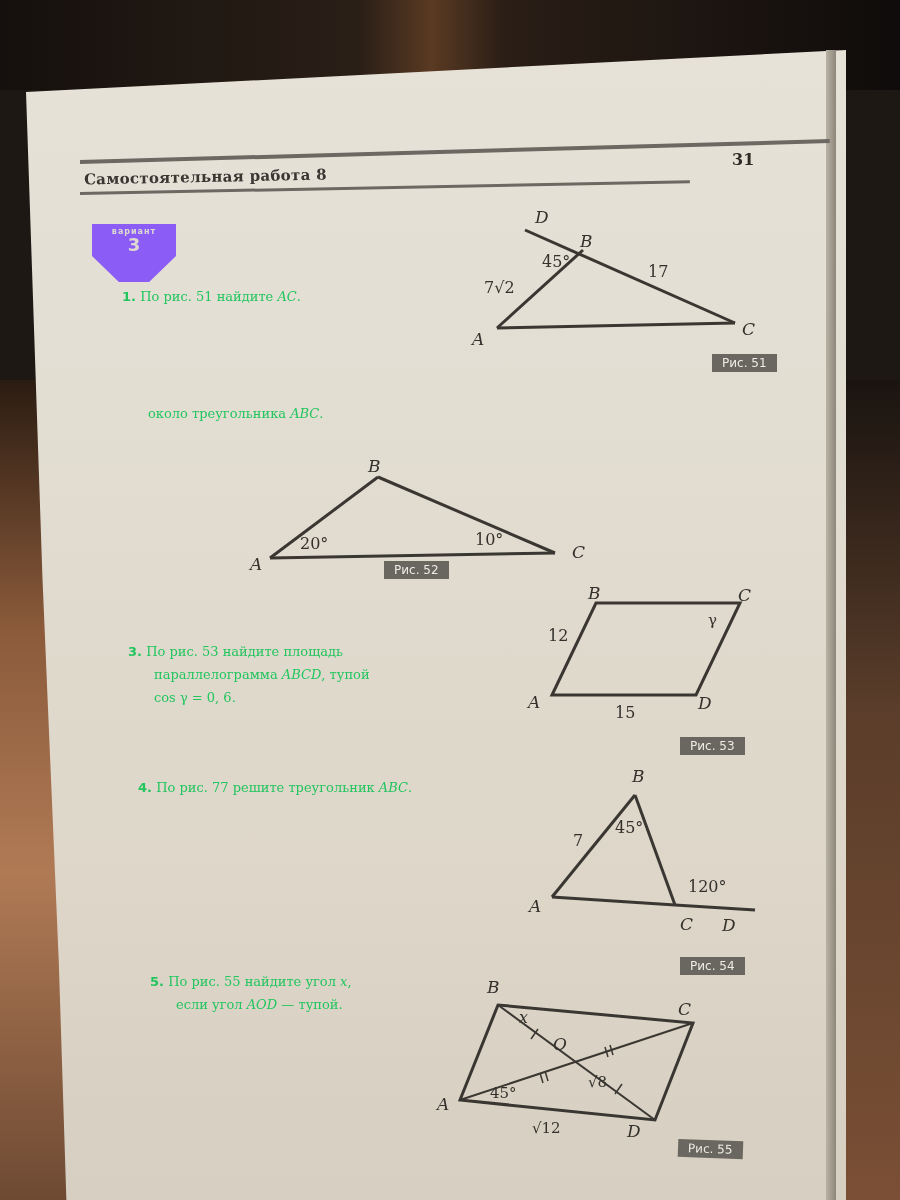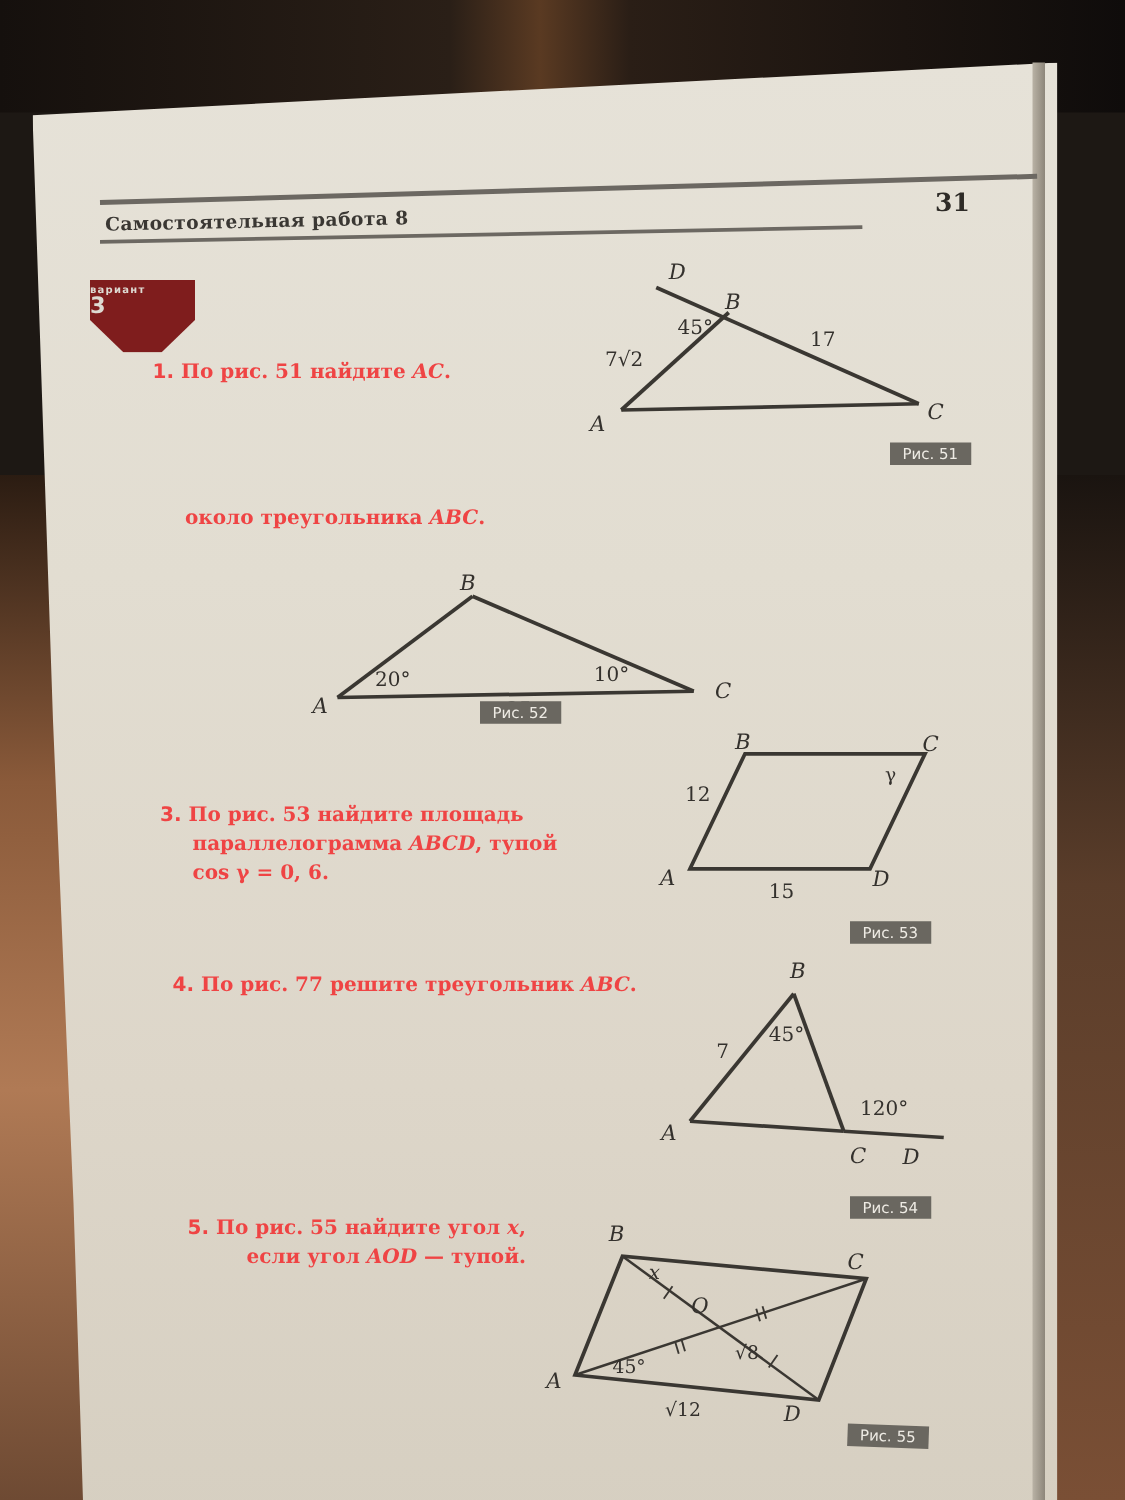"31" .page-number { font-size: 20px -> 16px; left: 748px -> 732px }
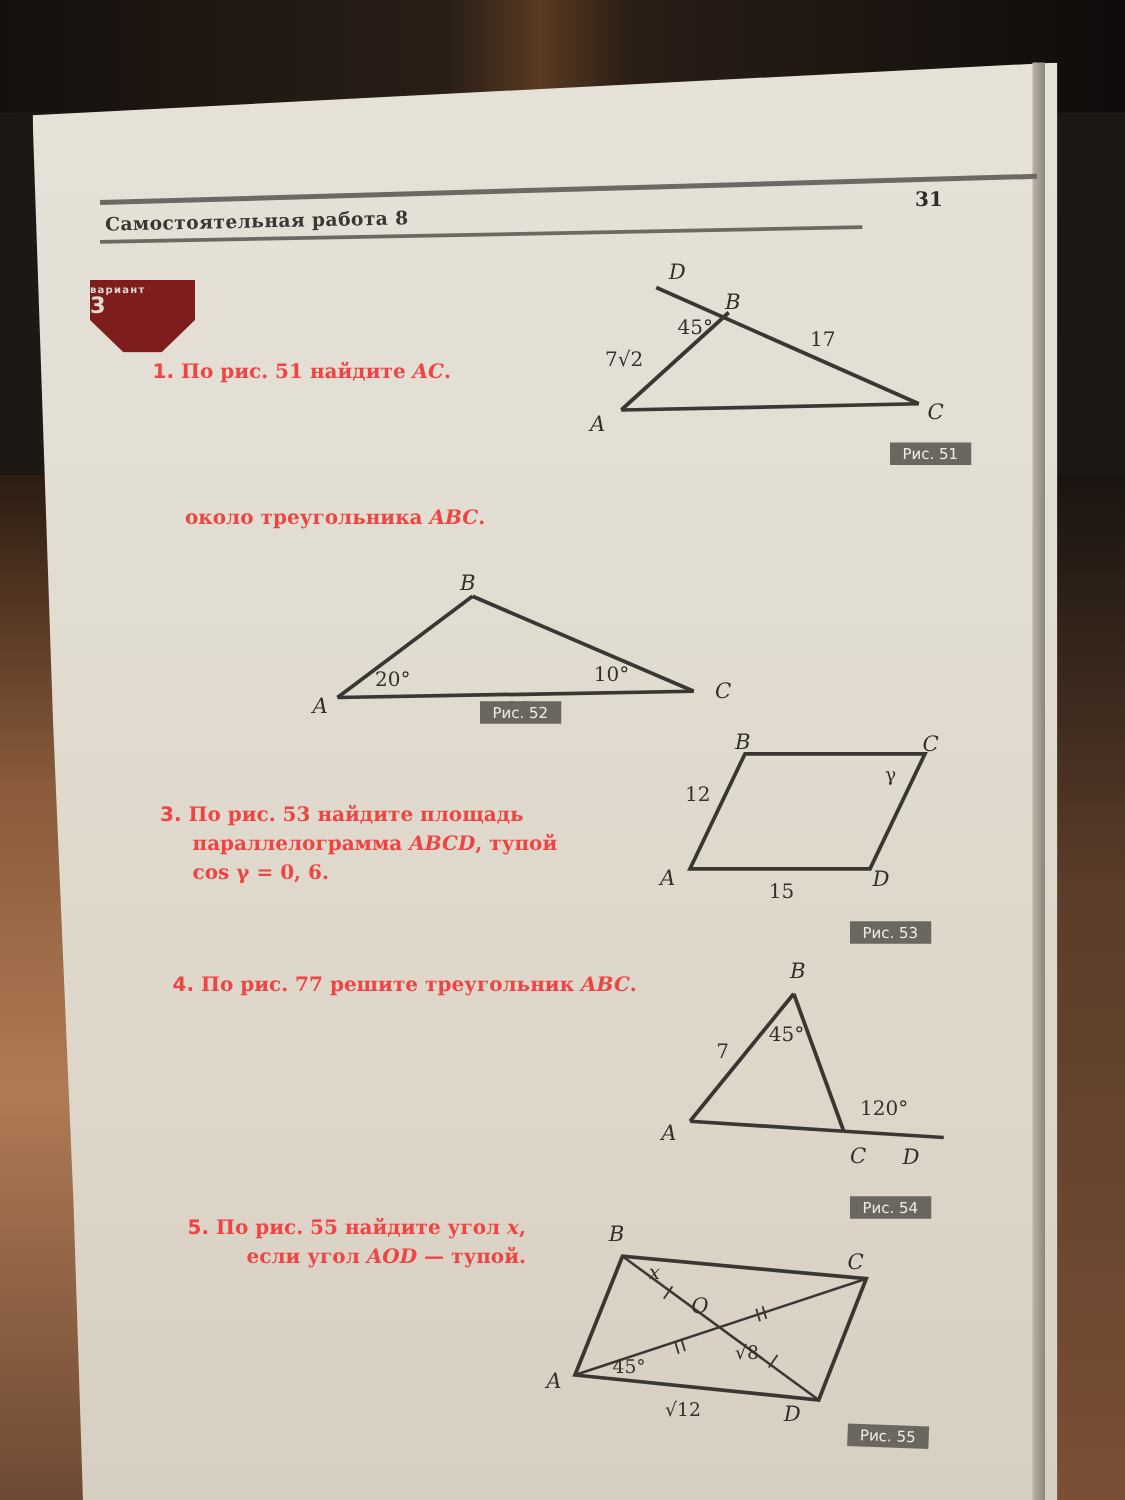"вариант" .variant-badge { background: #7f1d1d -> #8b5cf6; left: 72px -> 92px; text-align: left -> center }
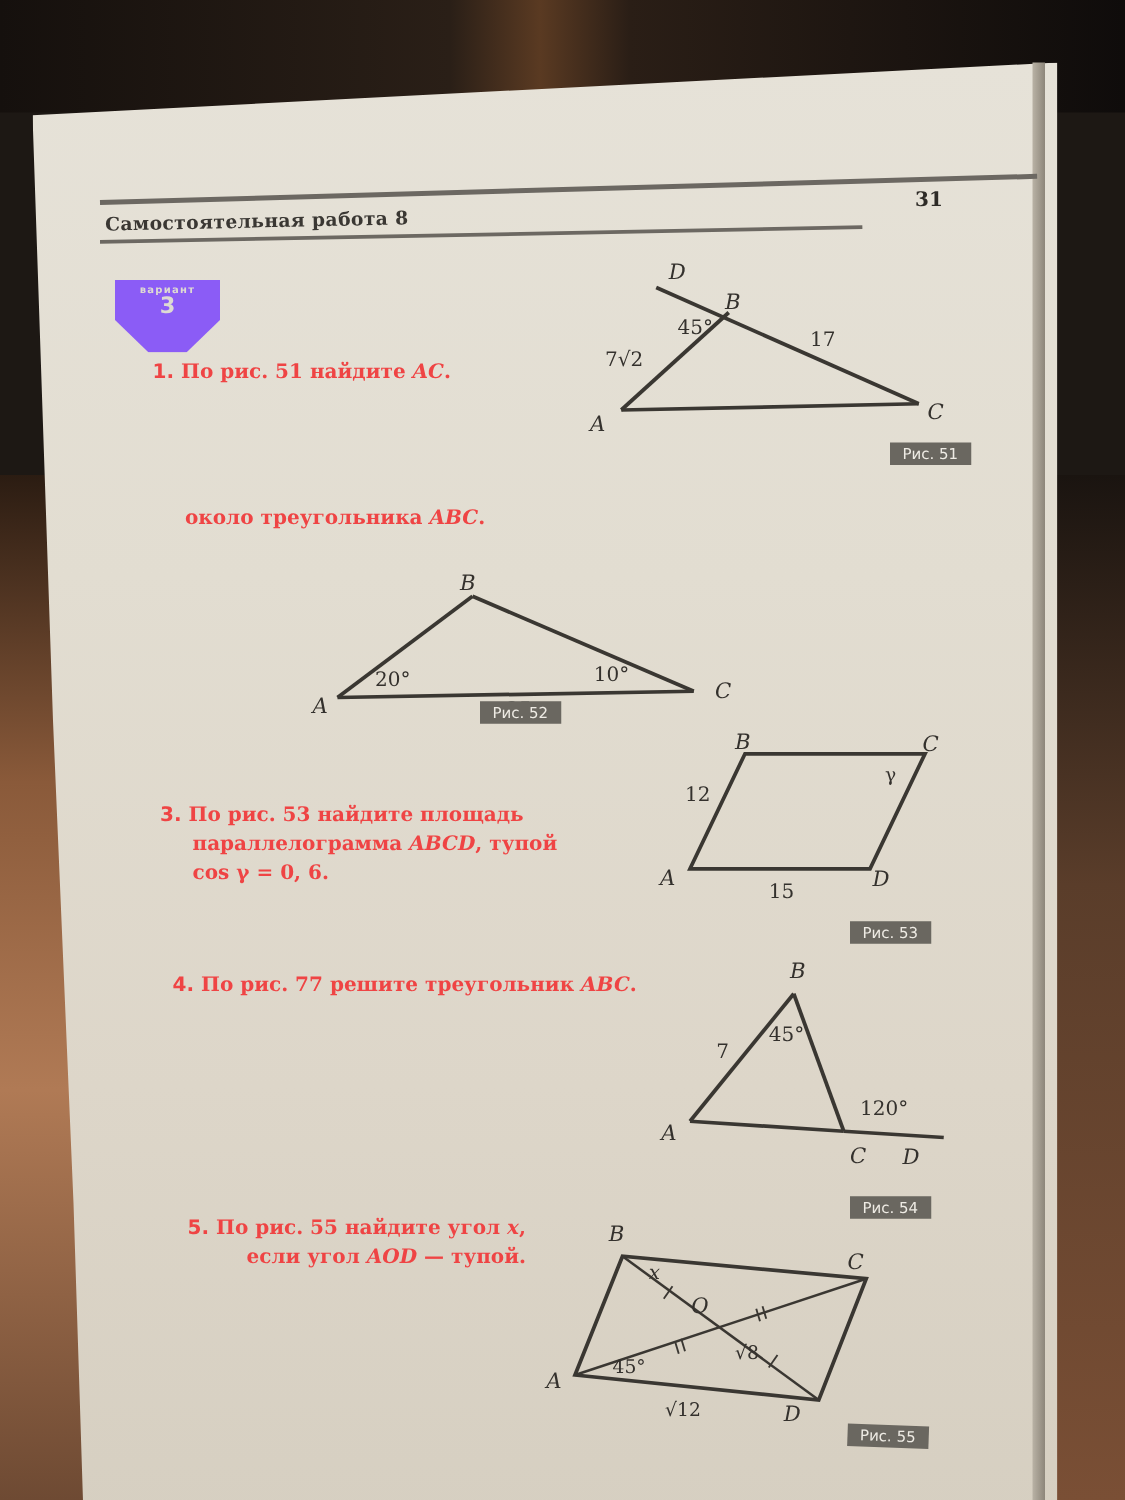"1. По рис. 51 найдите" .task { color: #ef4444 -> #22c55e; font-size: 16px -> 13px; font-weight: bold -> none }
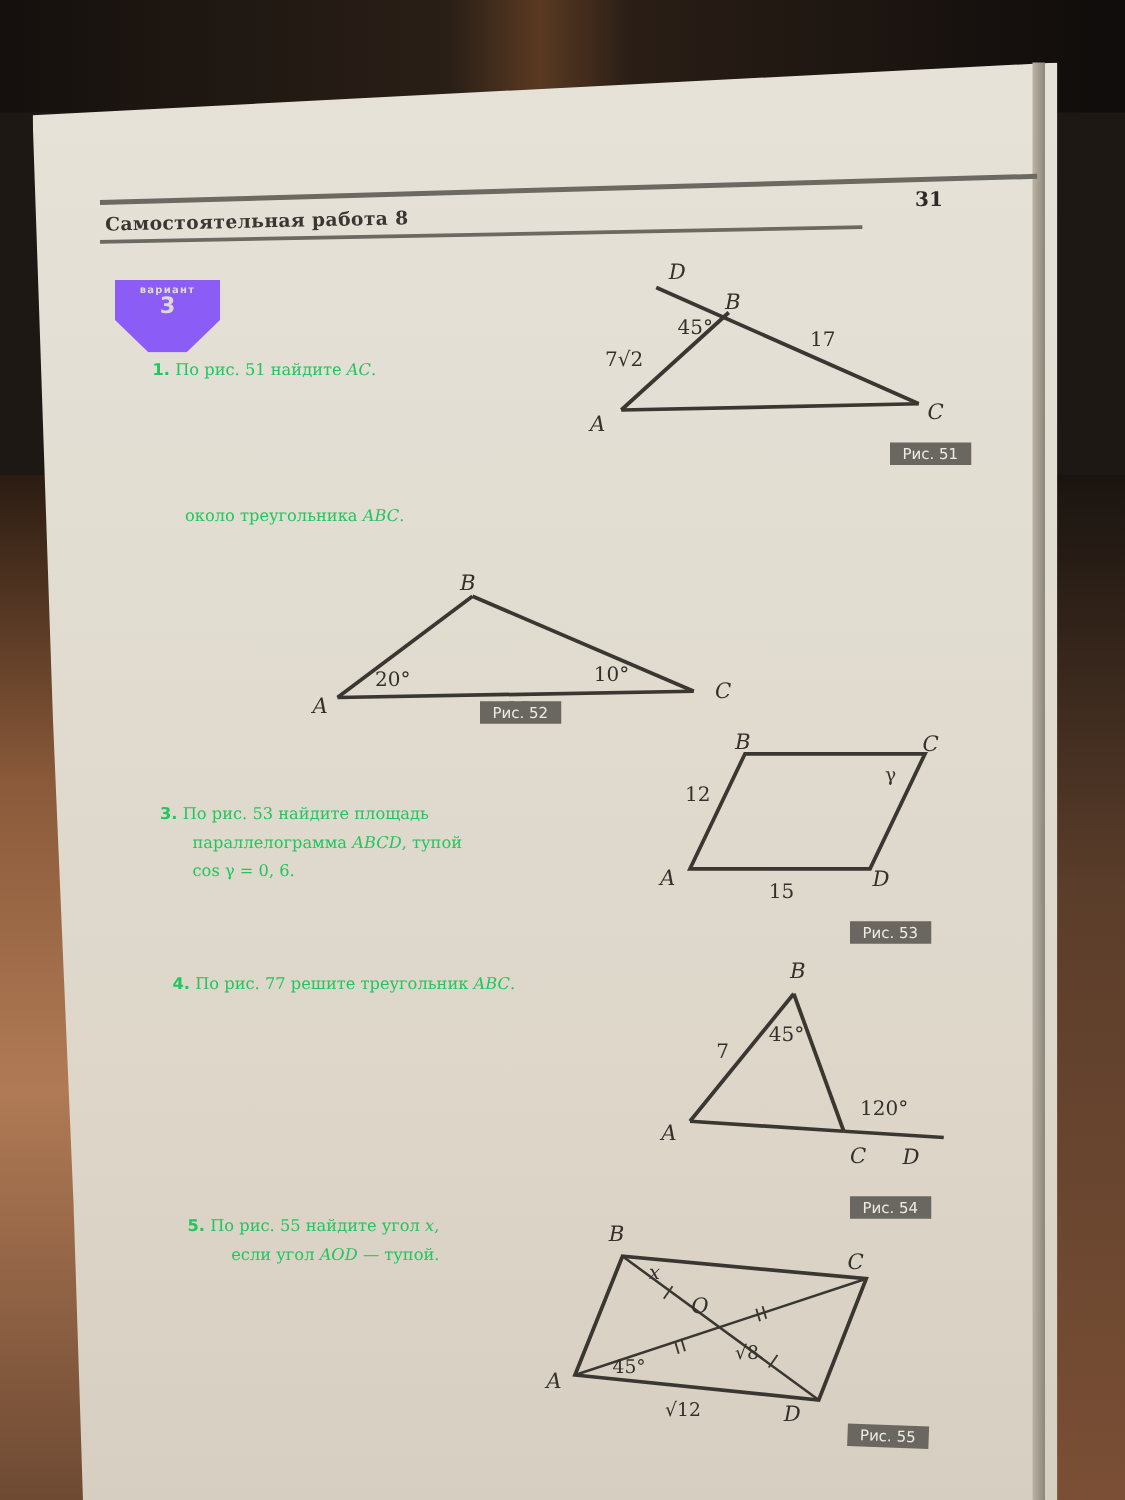"5. По рис. 55 найдите" div.task { text-align: right -> none }
